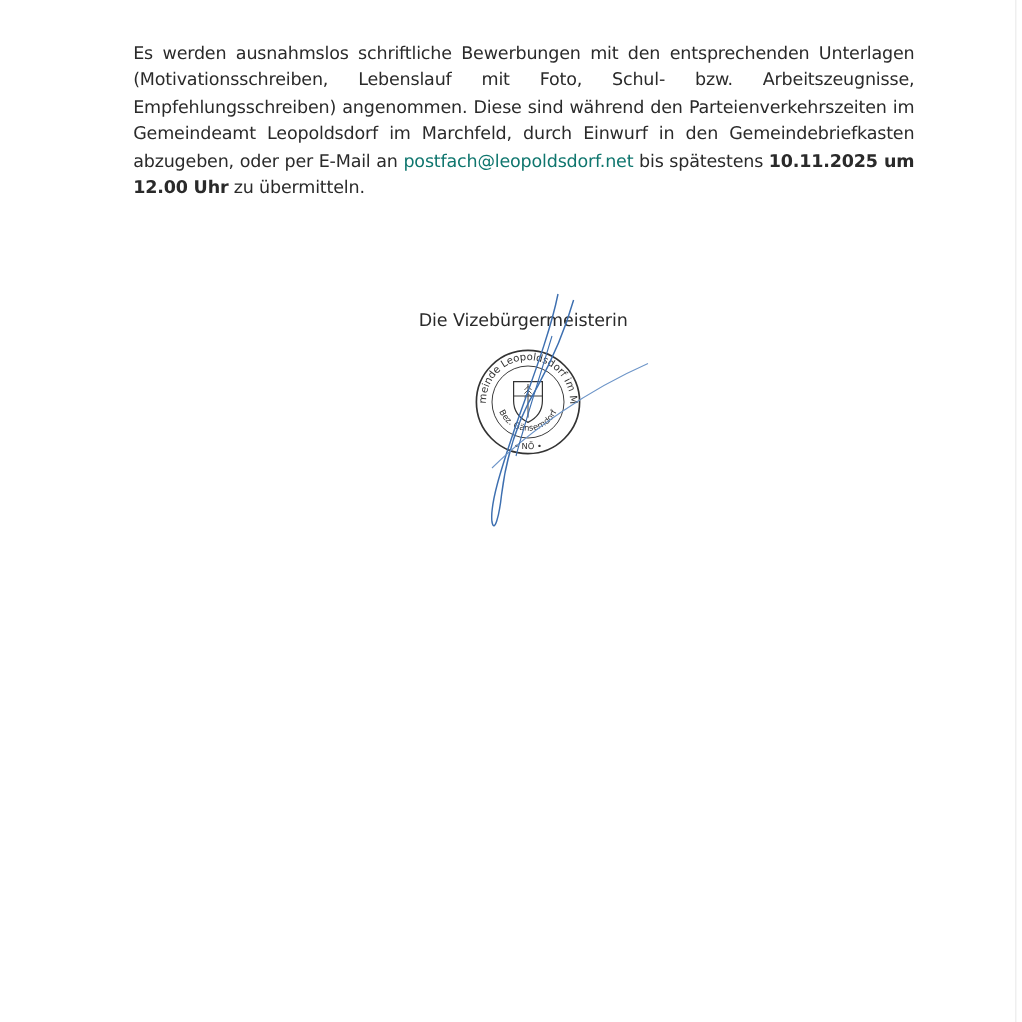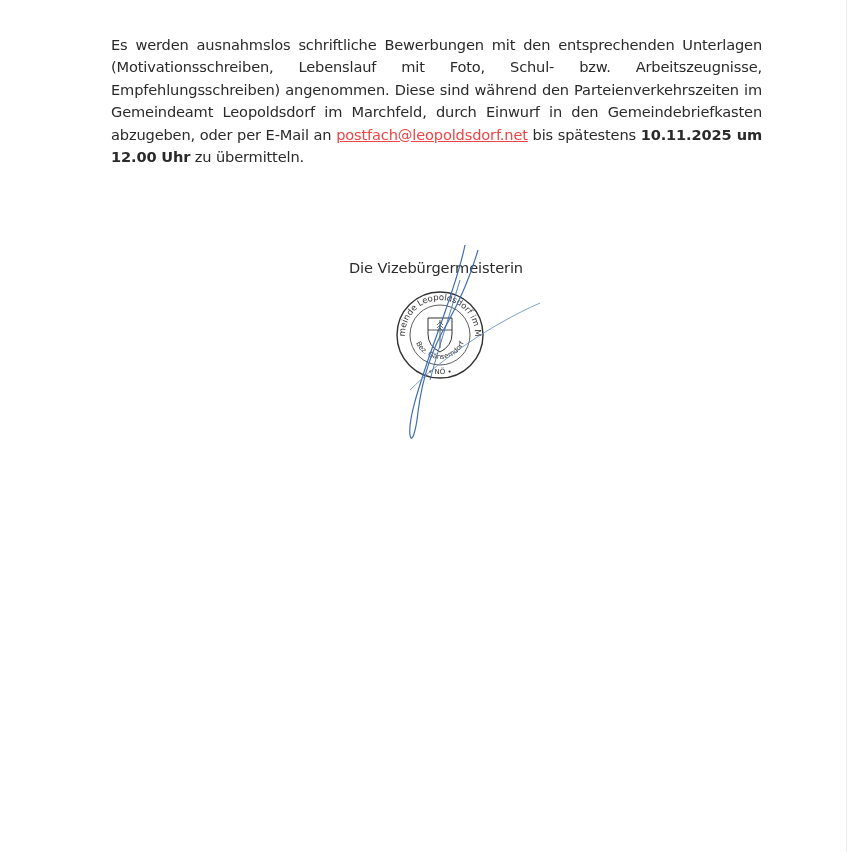"postfach@leopoldsdorf.net" .body-text a { color: #ef4444 -> #0f766e; text-decoration: underline -> none }
